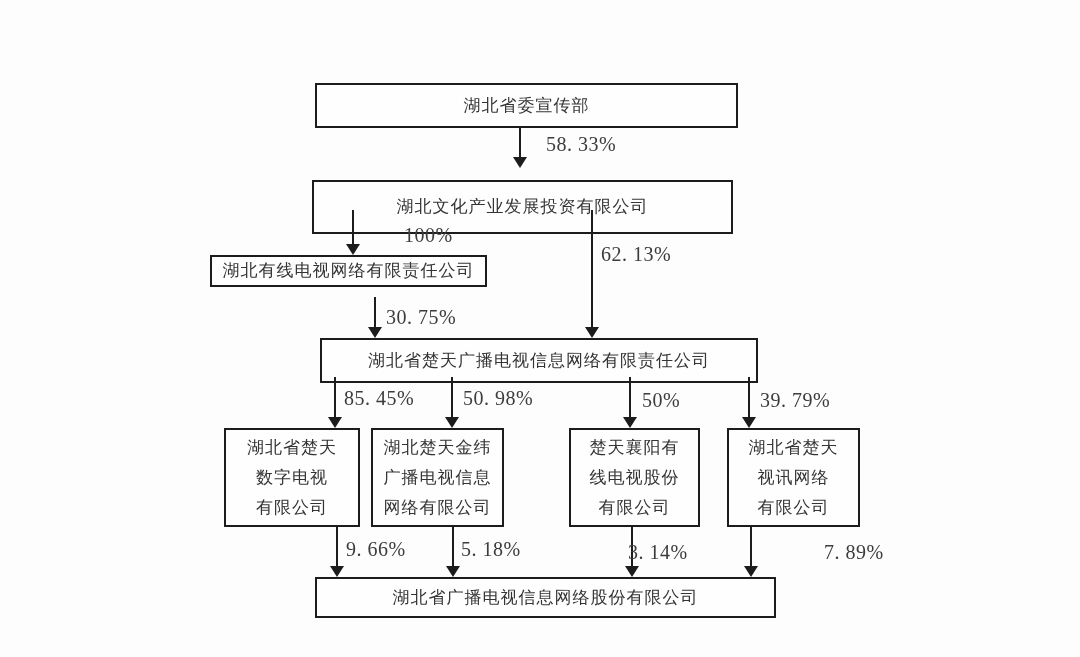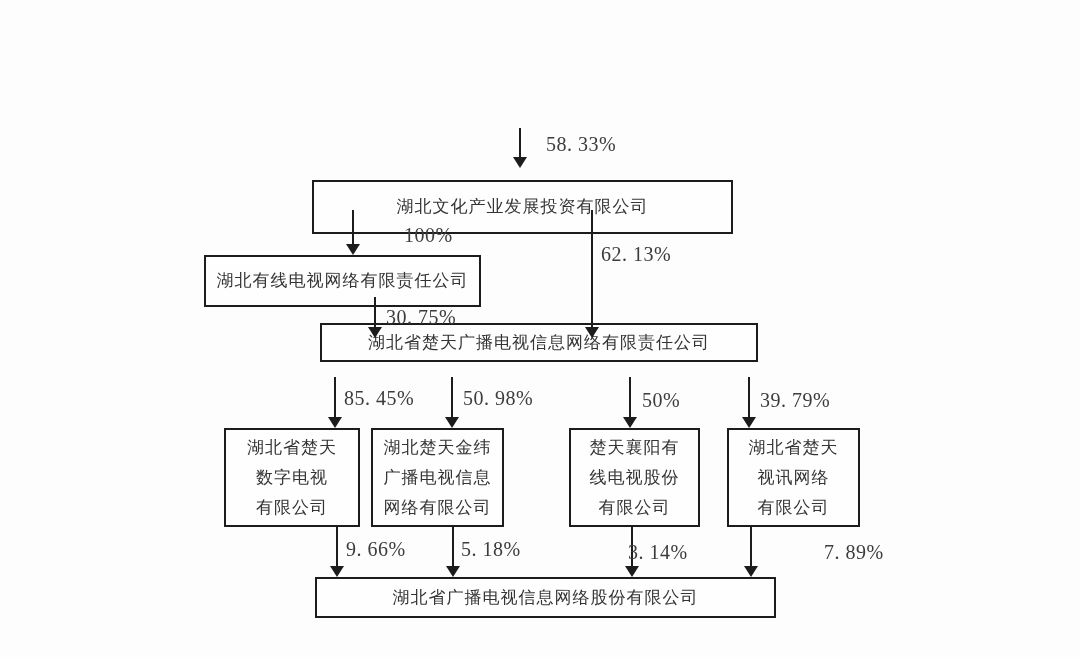"湖北省委宣传部" div.node { html: none -> <div>湖北省委宣传部</div> }
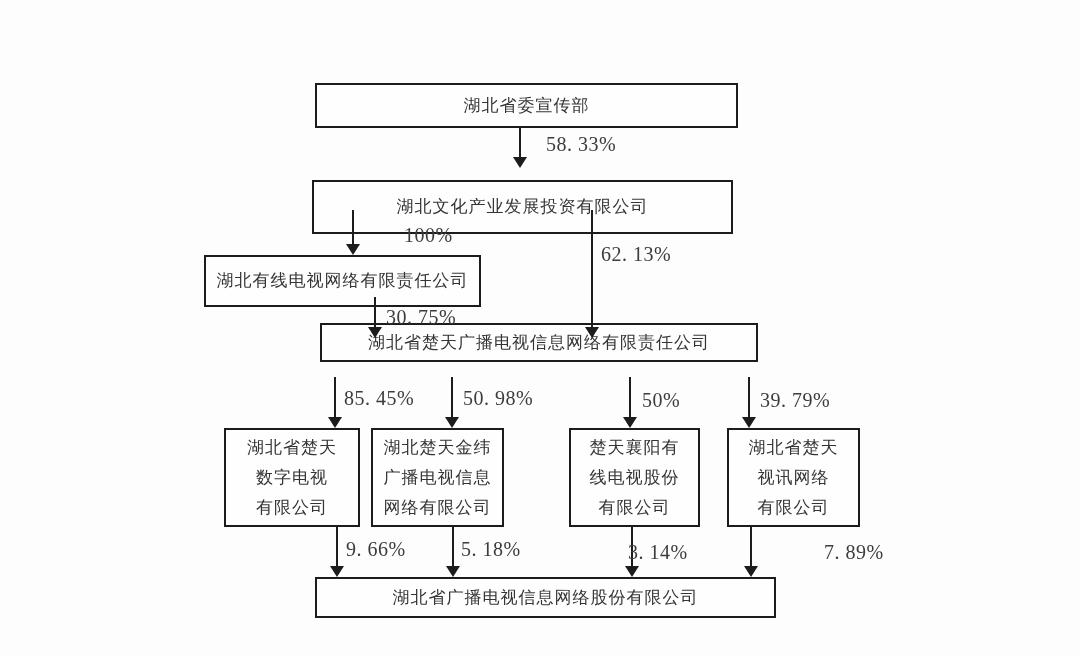"湖北有线电视网络有限责任公司" div.node { height: 52px -> 32px; left: 204px -> 210px }
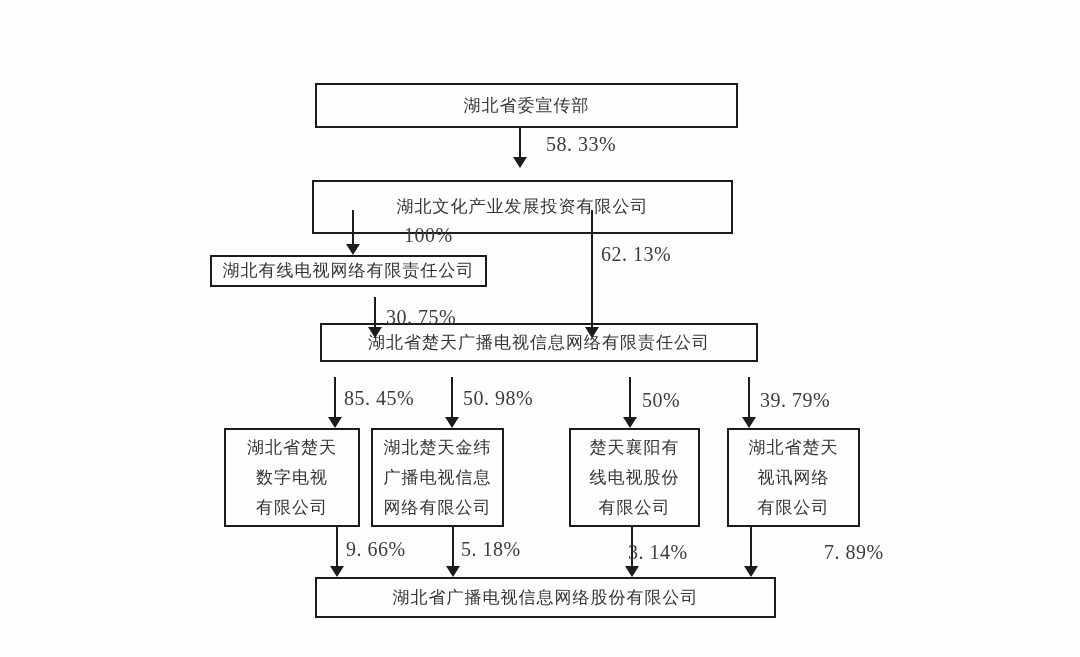"湖北省楚天广播电视信息网络有限责任公司" div.node { height: 39px -> 45px; top: 323px -> 338px }
